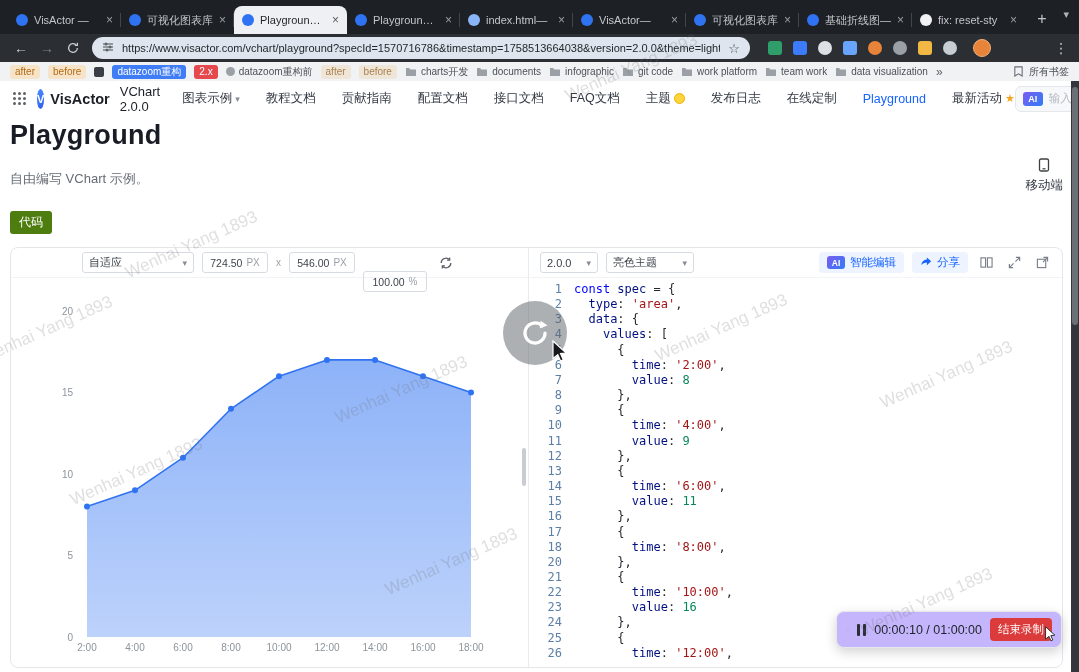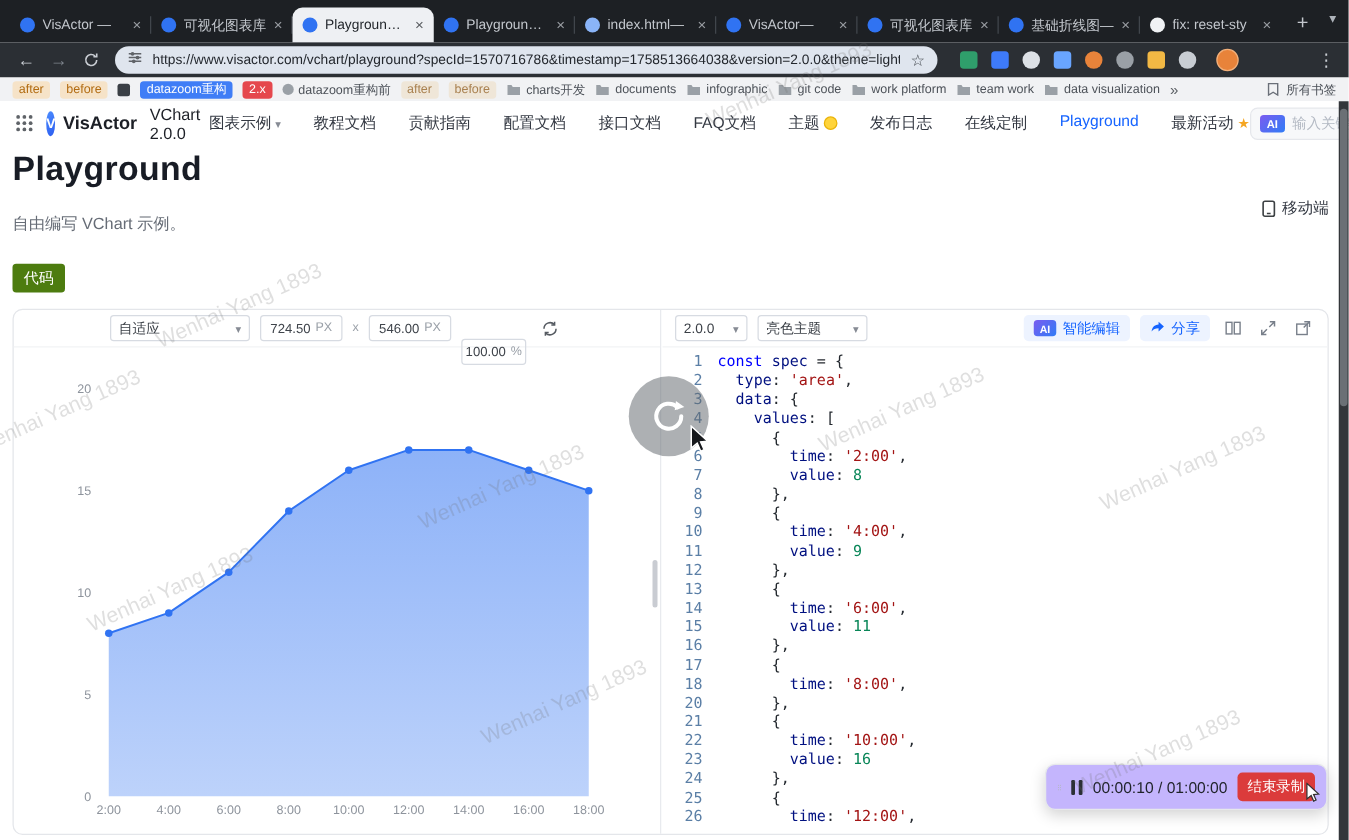"图表示例" .menu { align-items: flex-start -> center; margin-left: 7px -> 22px }
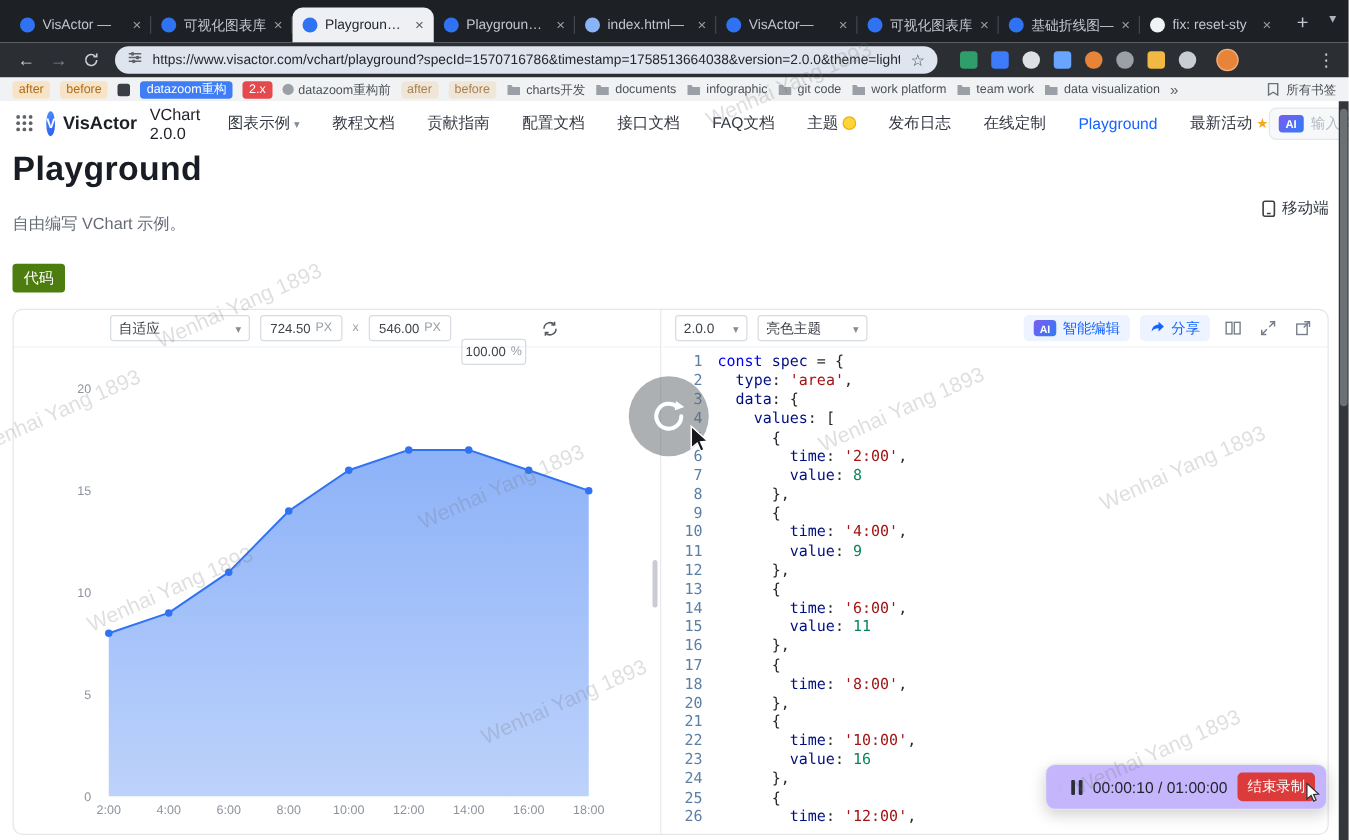"移动端" .mobile-link { flex-direction: none -> column }
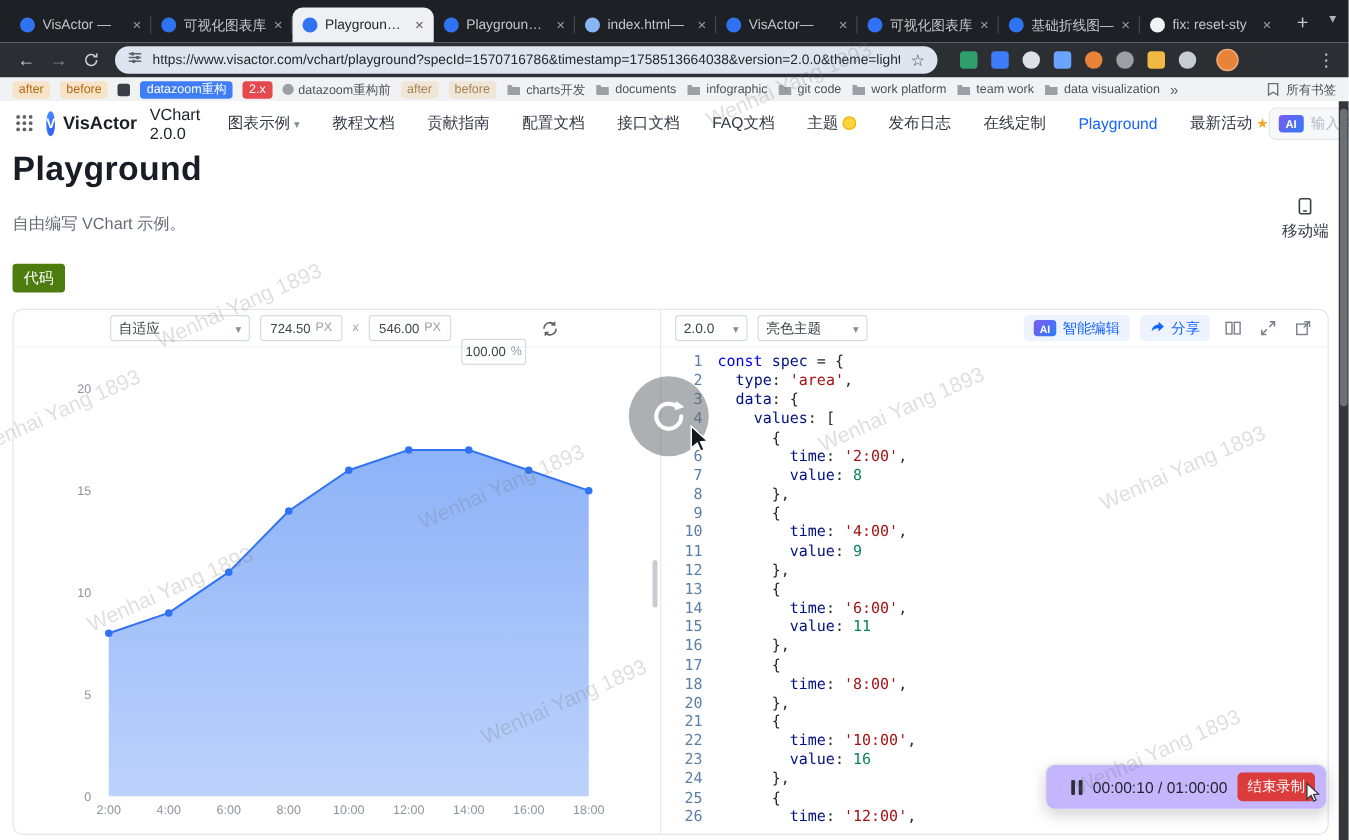"100.00" .zoom-box { width: 52px -> 64px }
